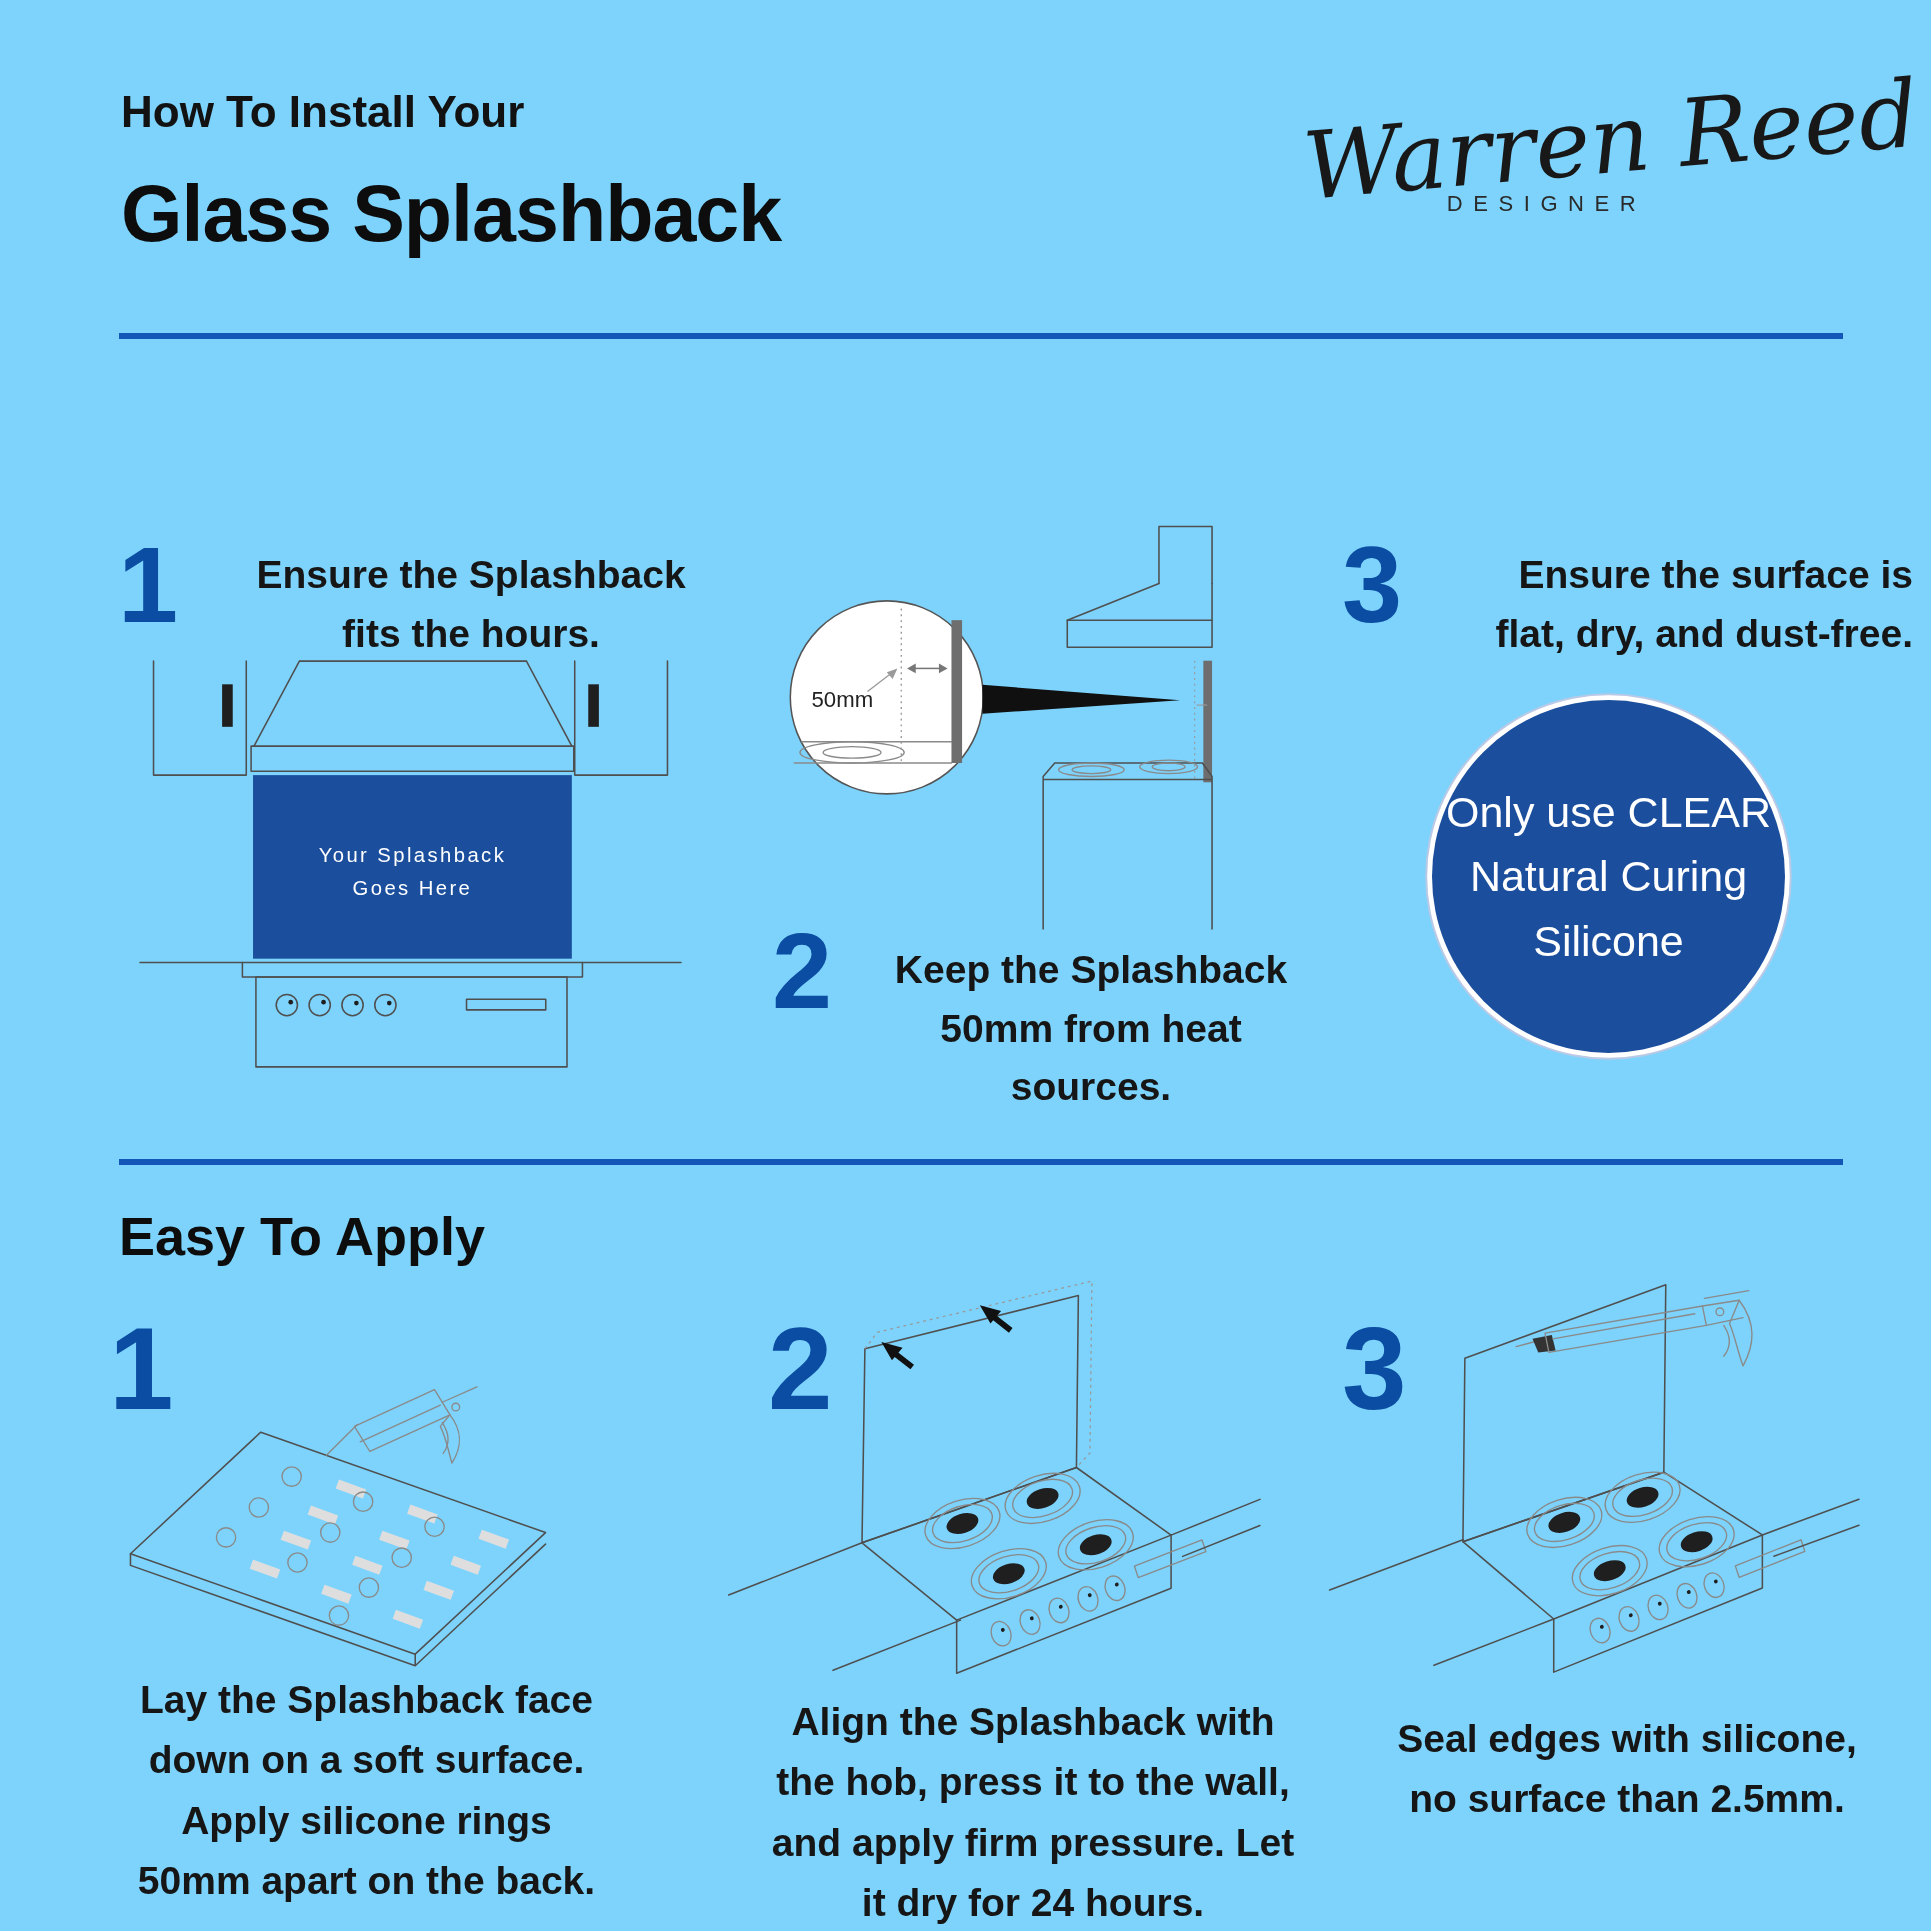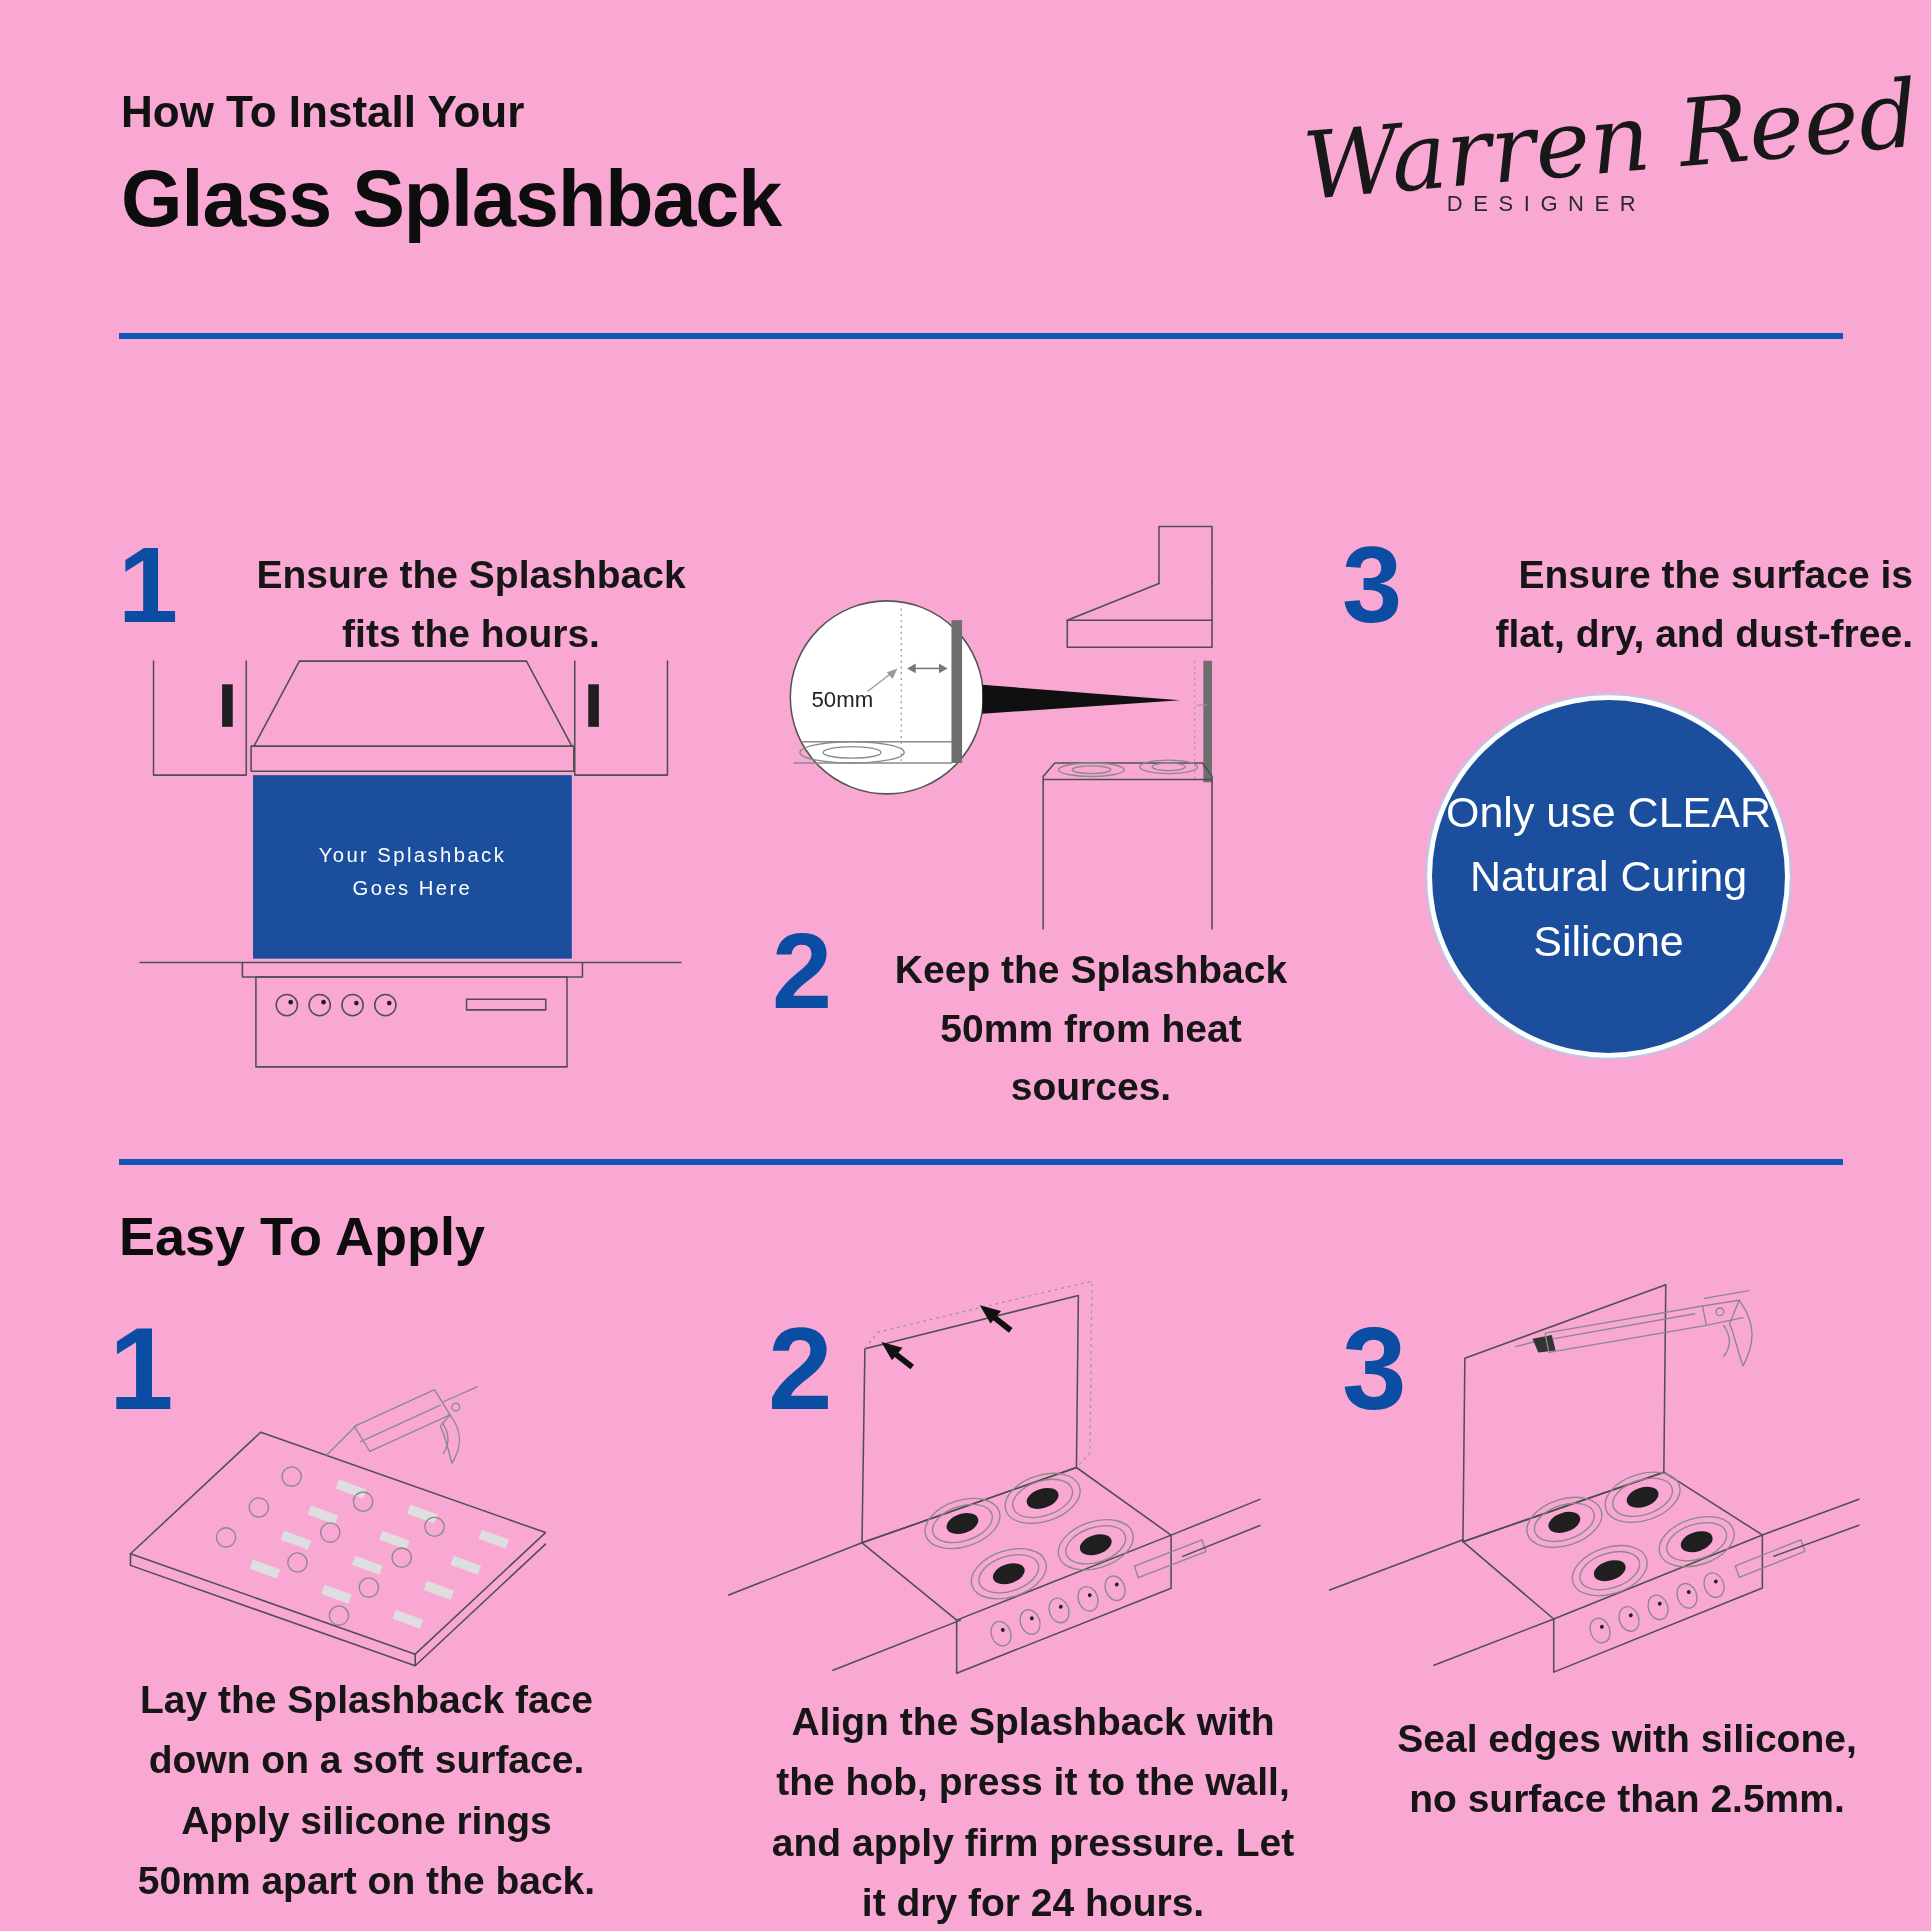"How To Install Your" .page { background: #f9a8d4 -> #7dd3fc }
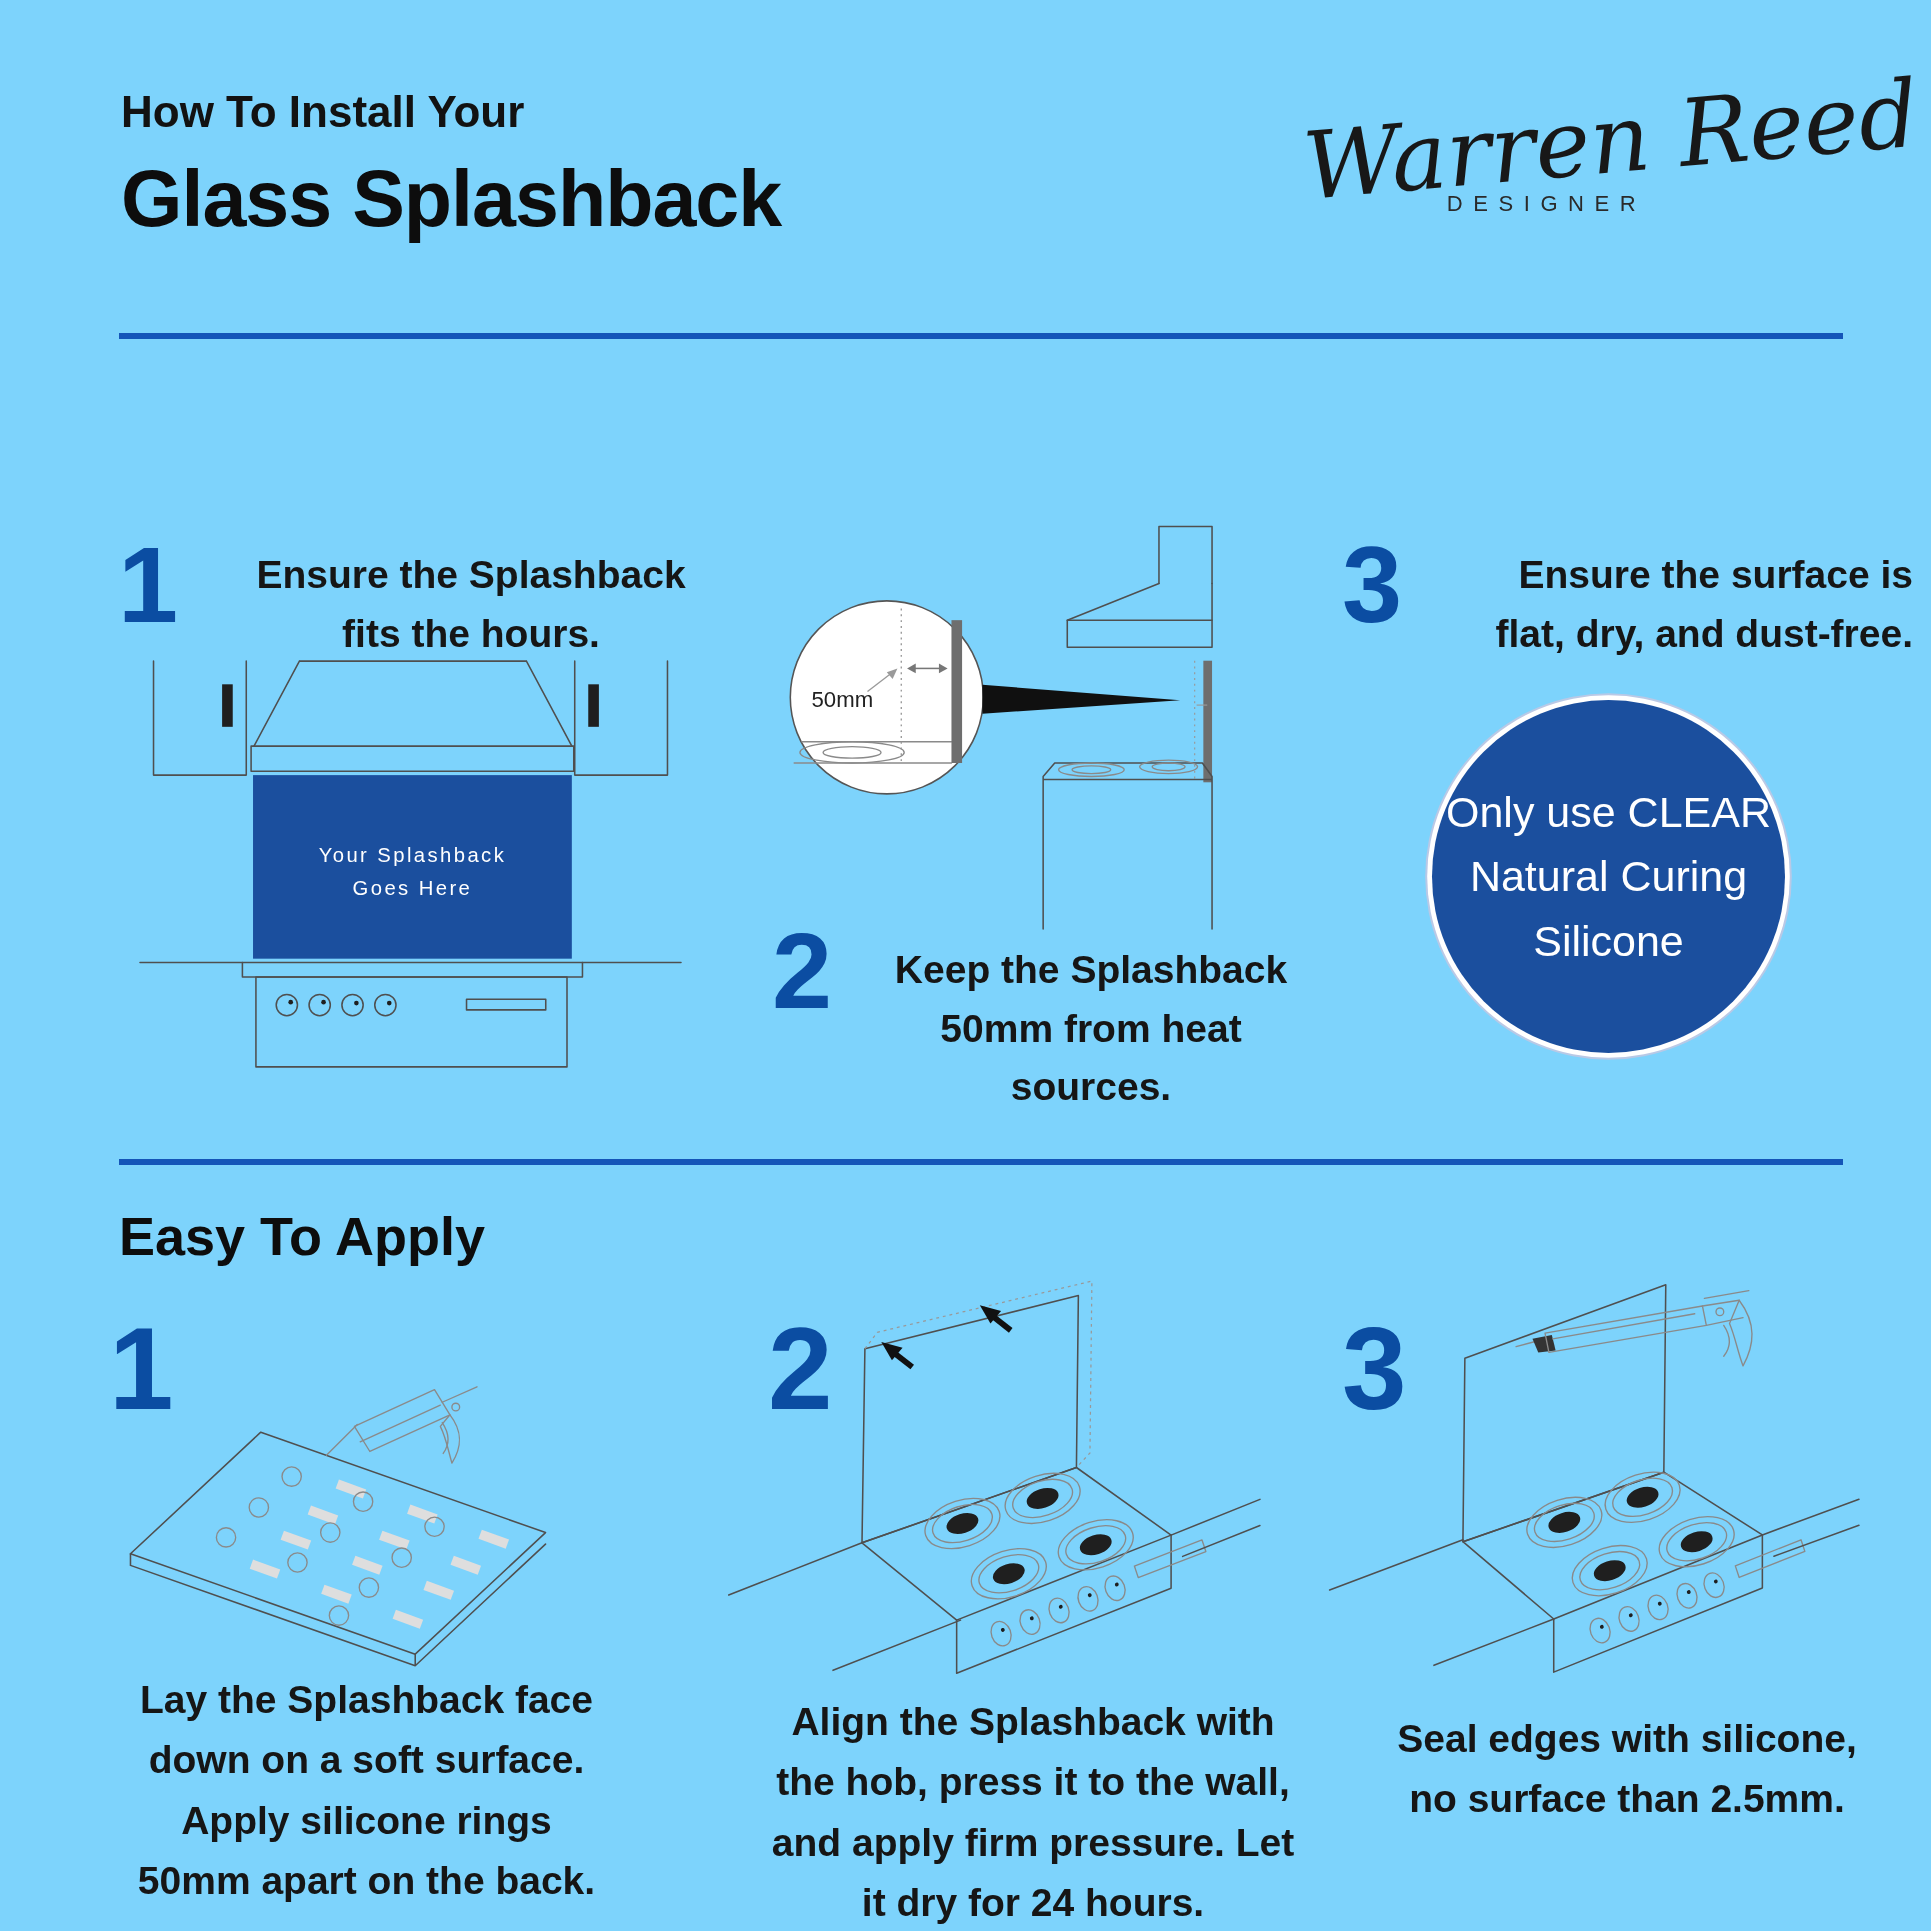"Glass Splashback" .title-line2 { margin-top: 16px -> 31px }
